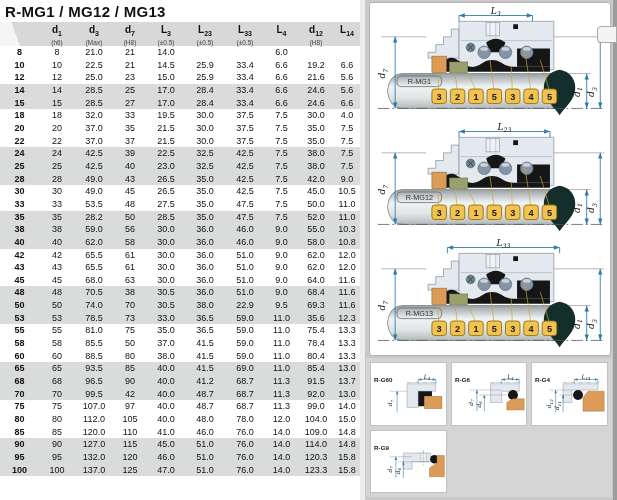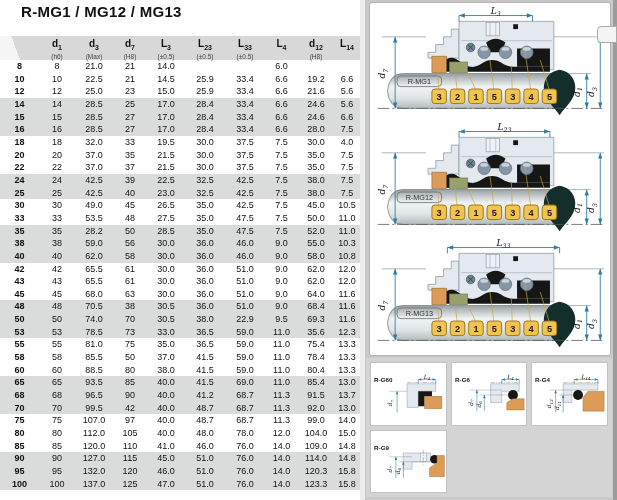"R-MG1 / MG12 / MG13" .title { height: 36px -> 22px; margin-left: 16px -> none }
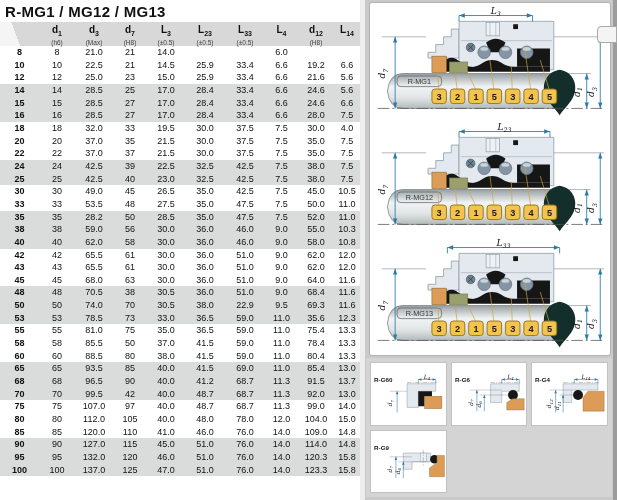"16" tr.band { html: <tr> <td>16</td> <td>16</td> <td>28.5</td> <td>27</td> <td>17.0</td> <td>28.4</td> <td>33.4</td> <td>6.6</td> <td>28.0</td> <td>7.5</td> </tr> -> none }
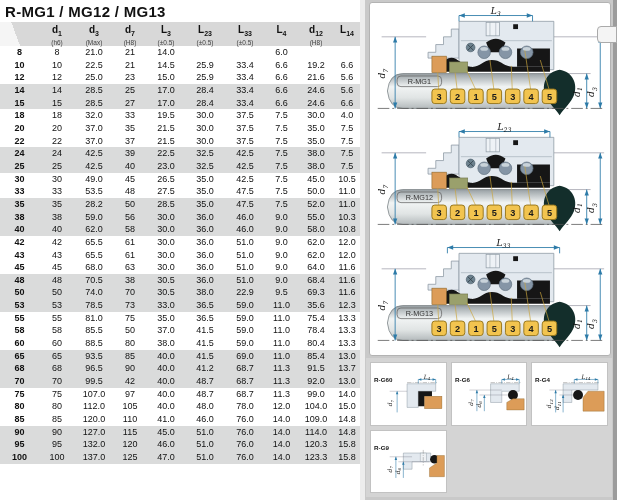"28" tr.band { html: none -> <tr> <td>28</td> <td>28</td> <td>49.0</td> <td>43</td> <td>26.5</td> <td>35.0</td> <td>42.5</td> <td>7.5</td> <td>42.0</td> <td>9.0</td> </tr> }
